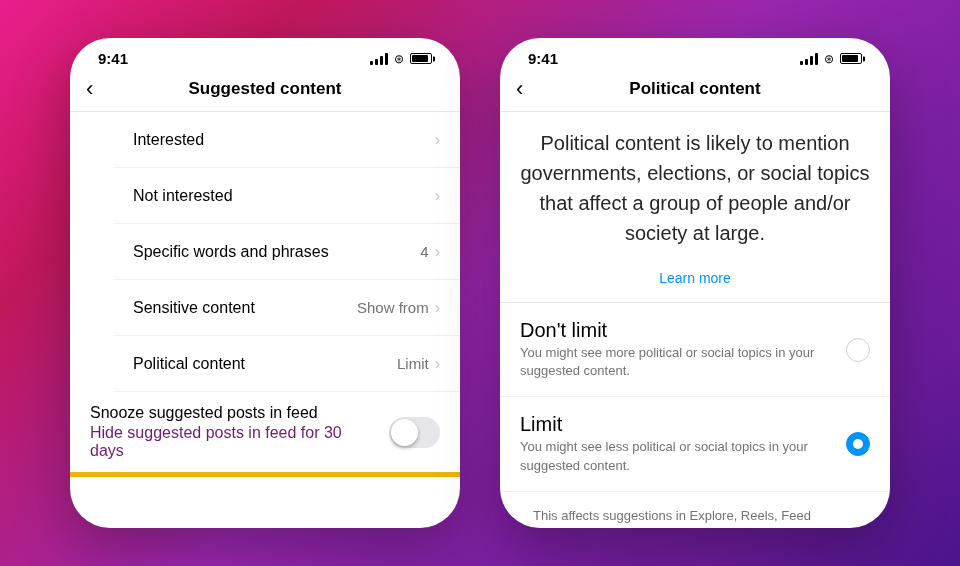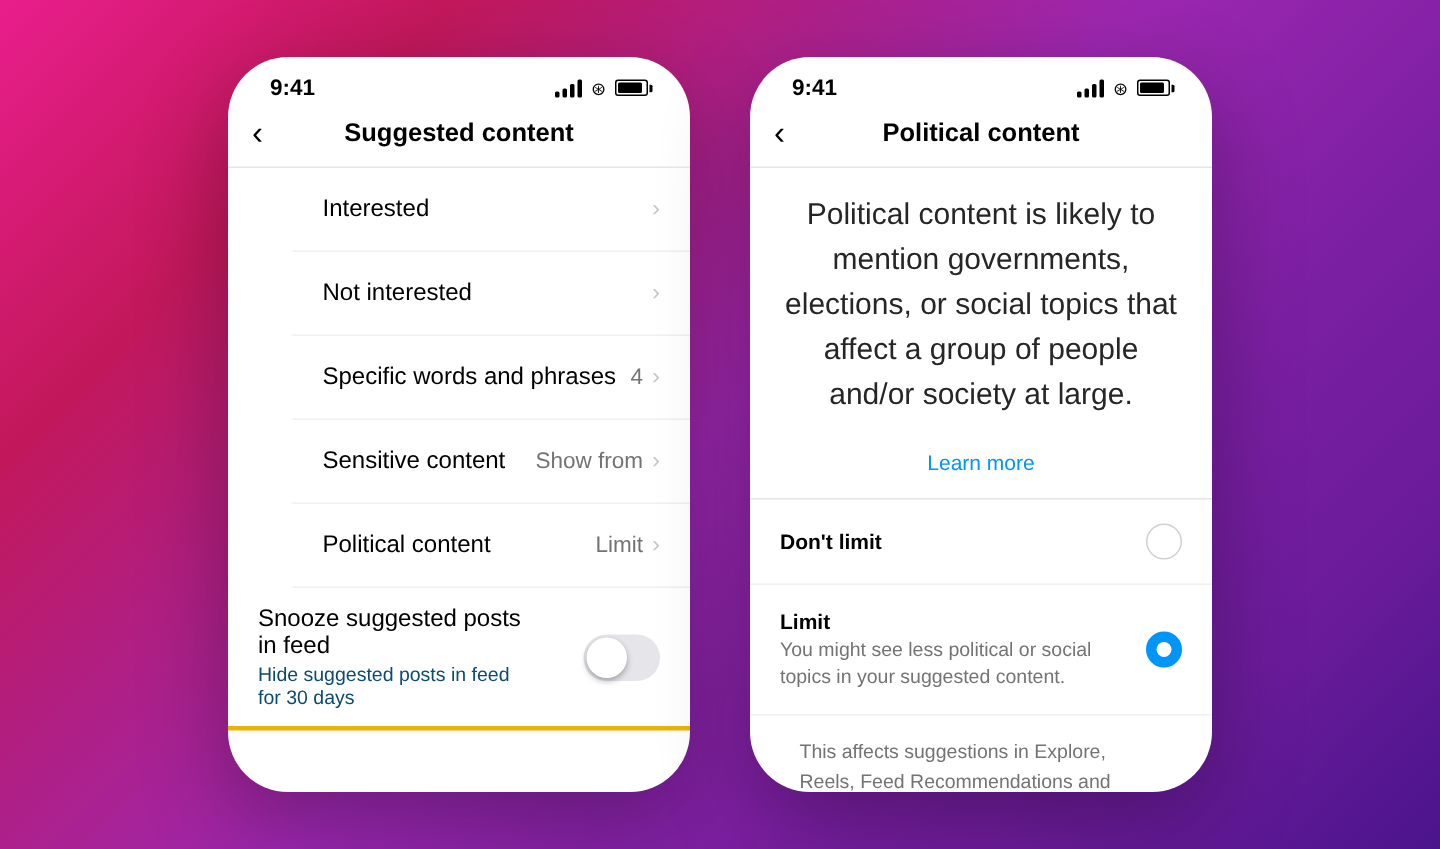"9:41" .phone { width: 308px -> 390px }
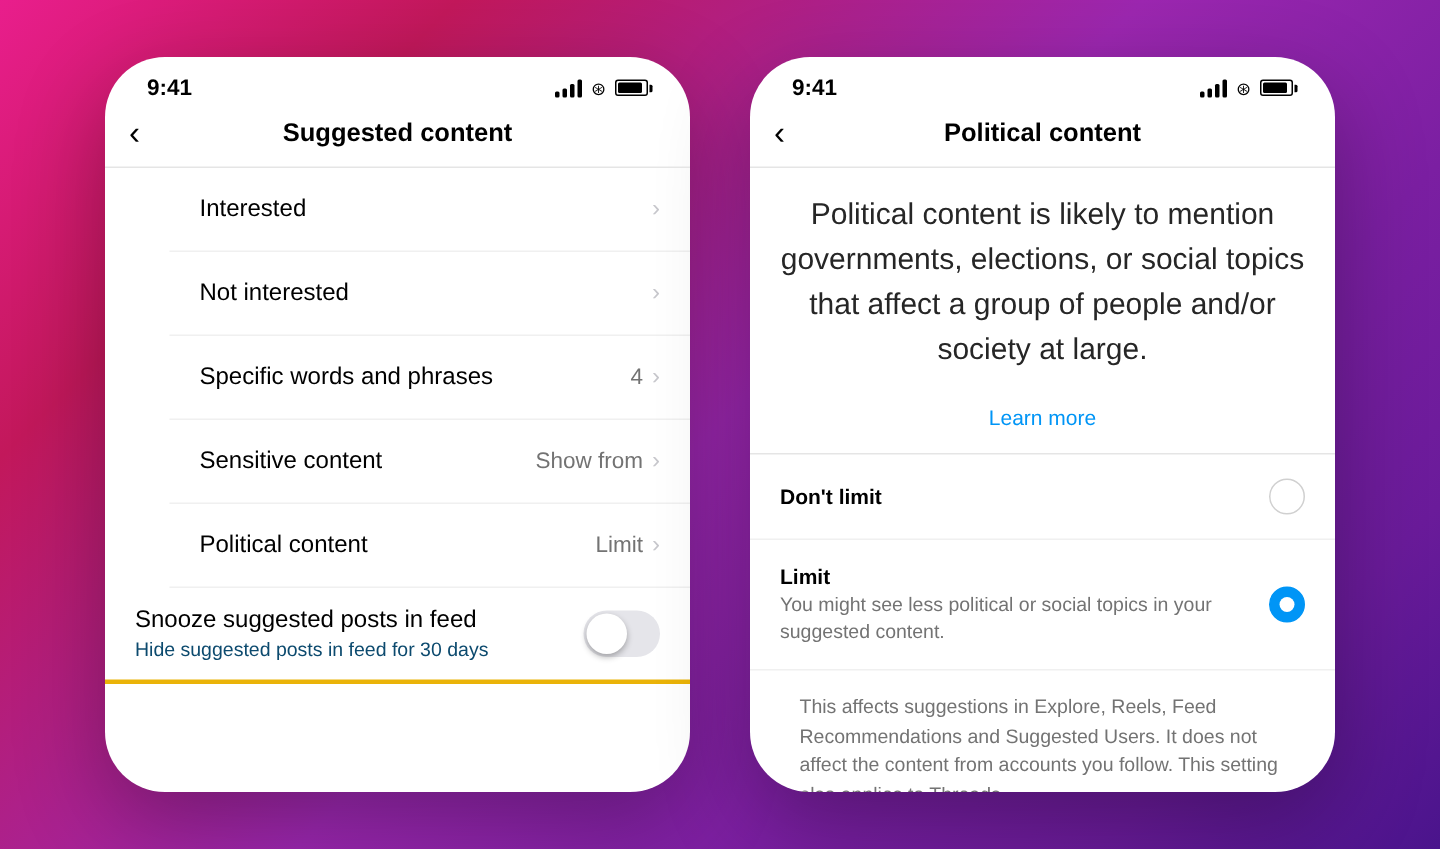"Don't limit" .option-label { font-size: 14px -> 20px; font-weight: 700 -> 400 }
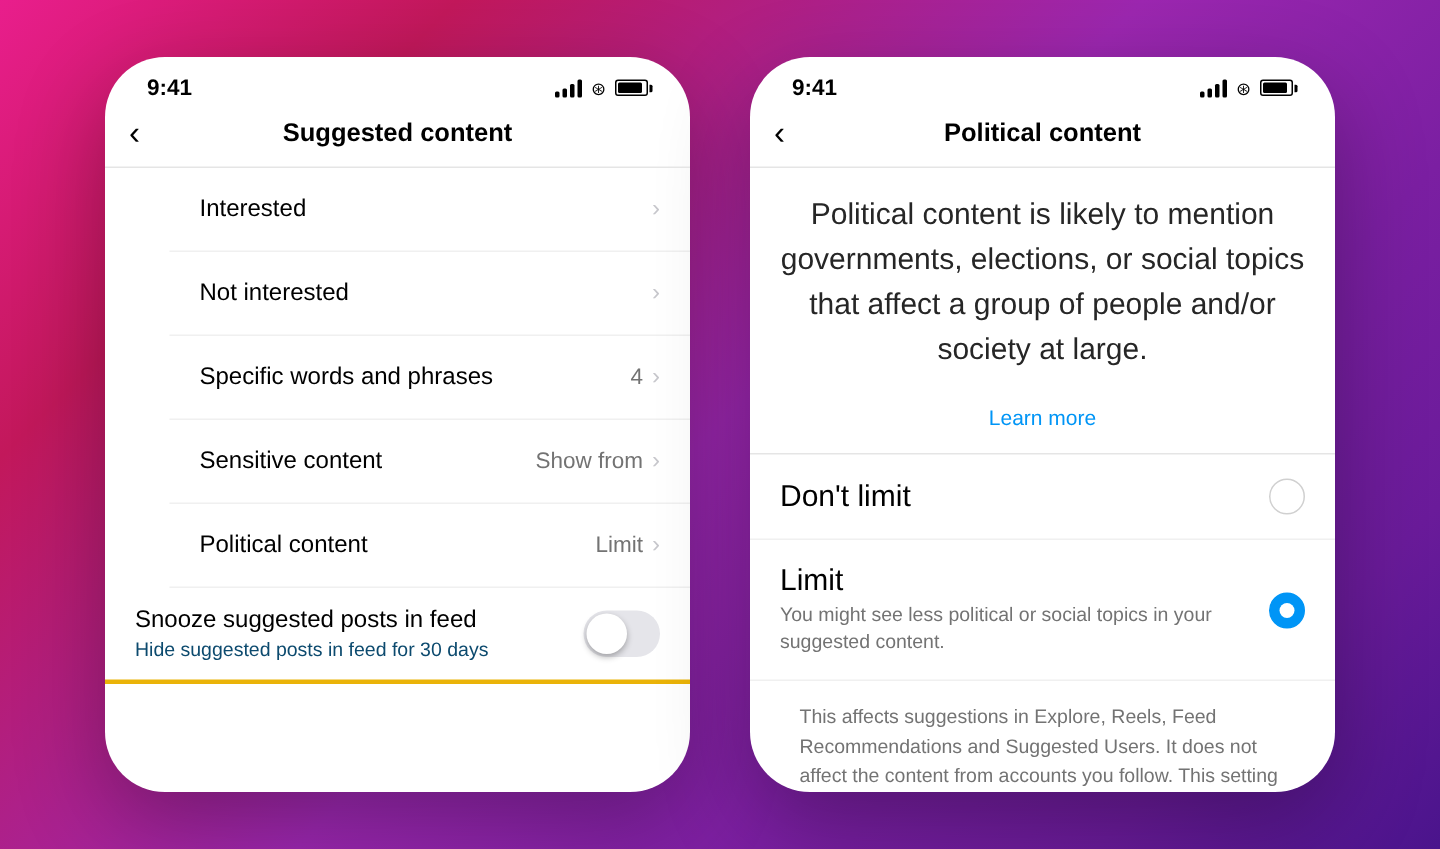"You might see more political" div.option-sublabel { html: none -> <div>You might see more political or social topics in your suggested content.</div> }
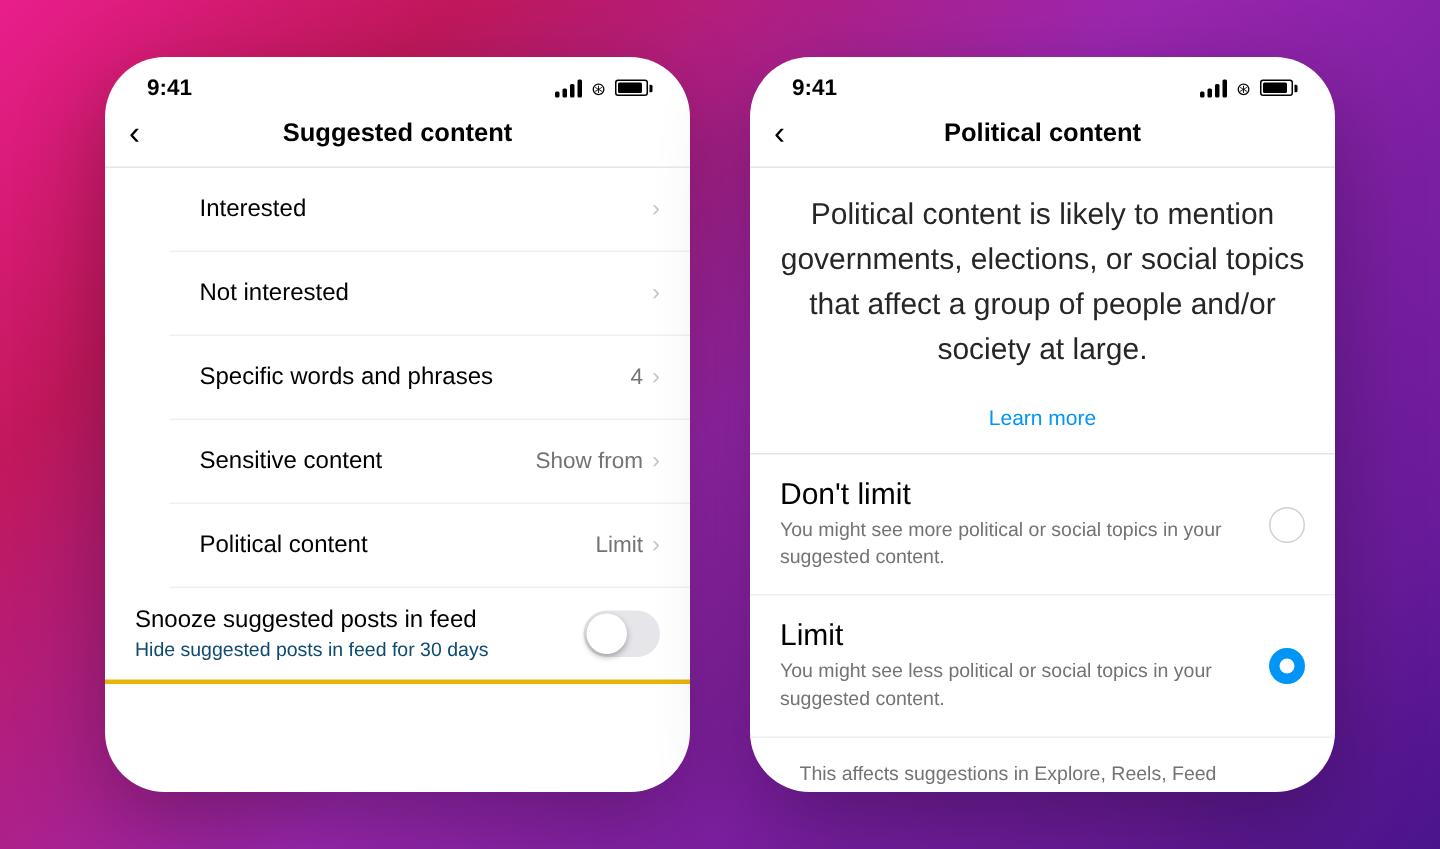"Snooze suggested posts in feed" .menu-item-with-sub { border-bottom: 3px solid #eab308 -> 5px solid #eab308 }
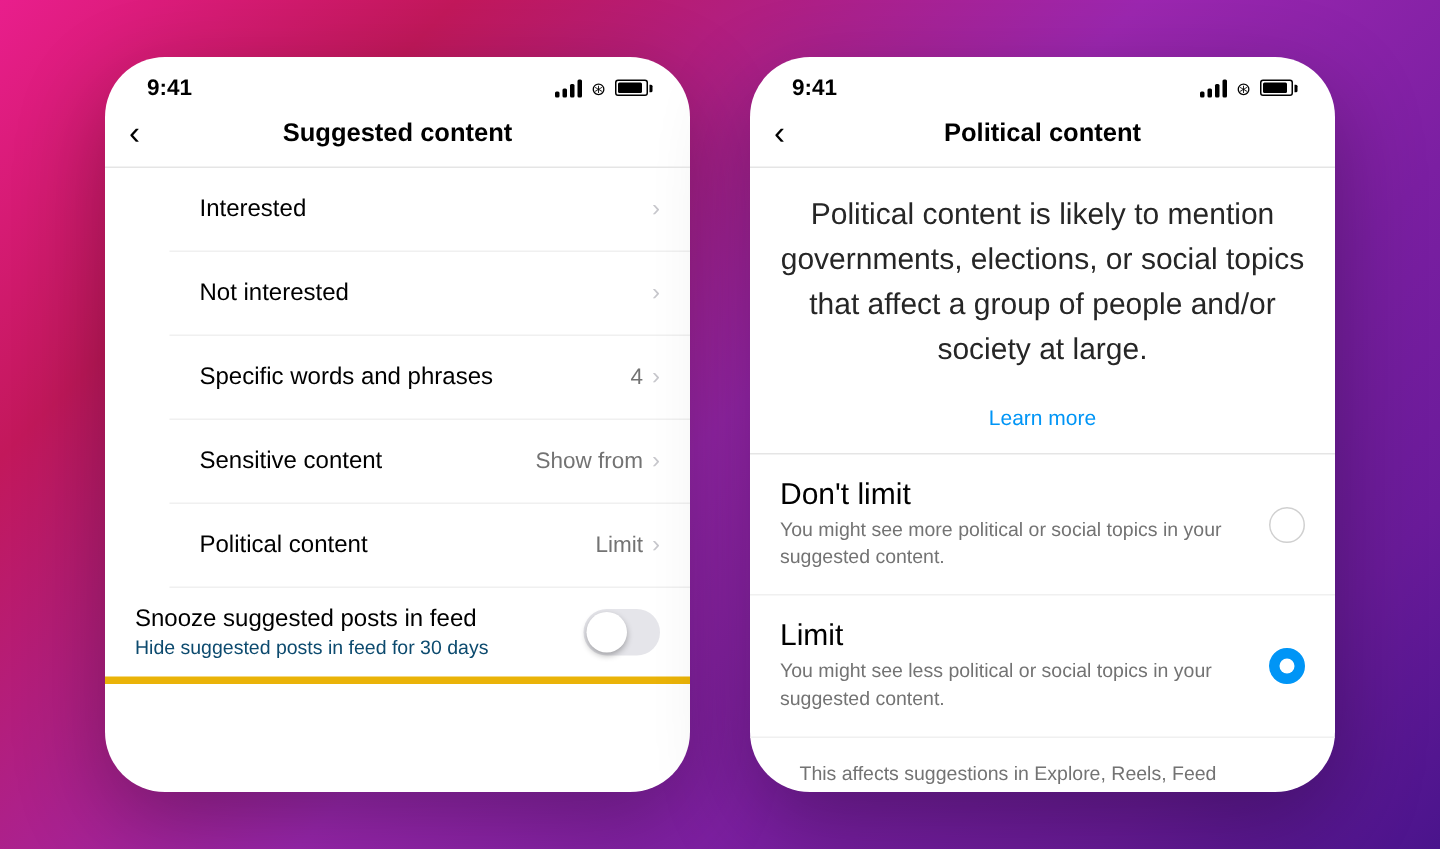"Hide suggested posts in feed" .menu-item-subtitle { color: #0c4a6e -> #701a75; font-size: 13px -> 16px }
